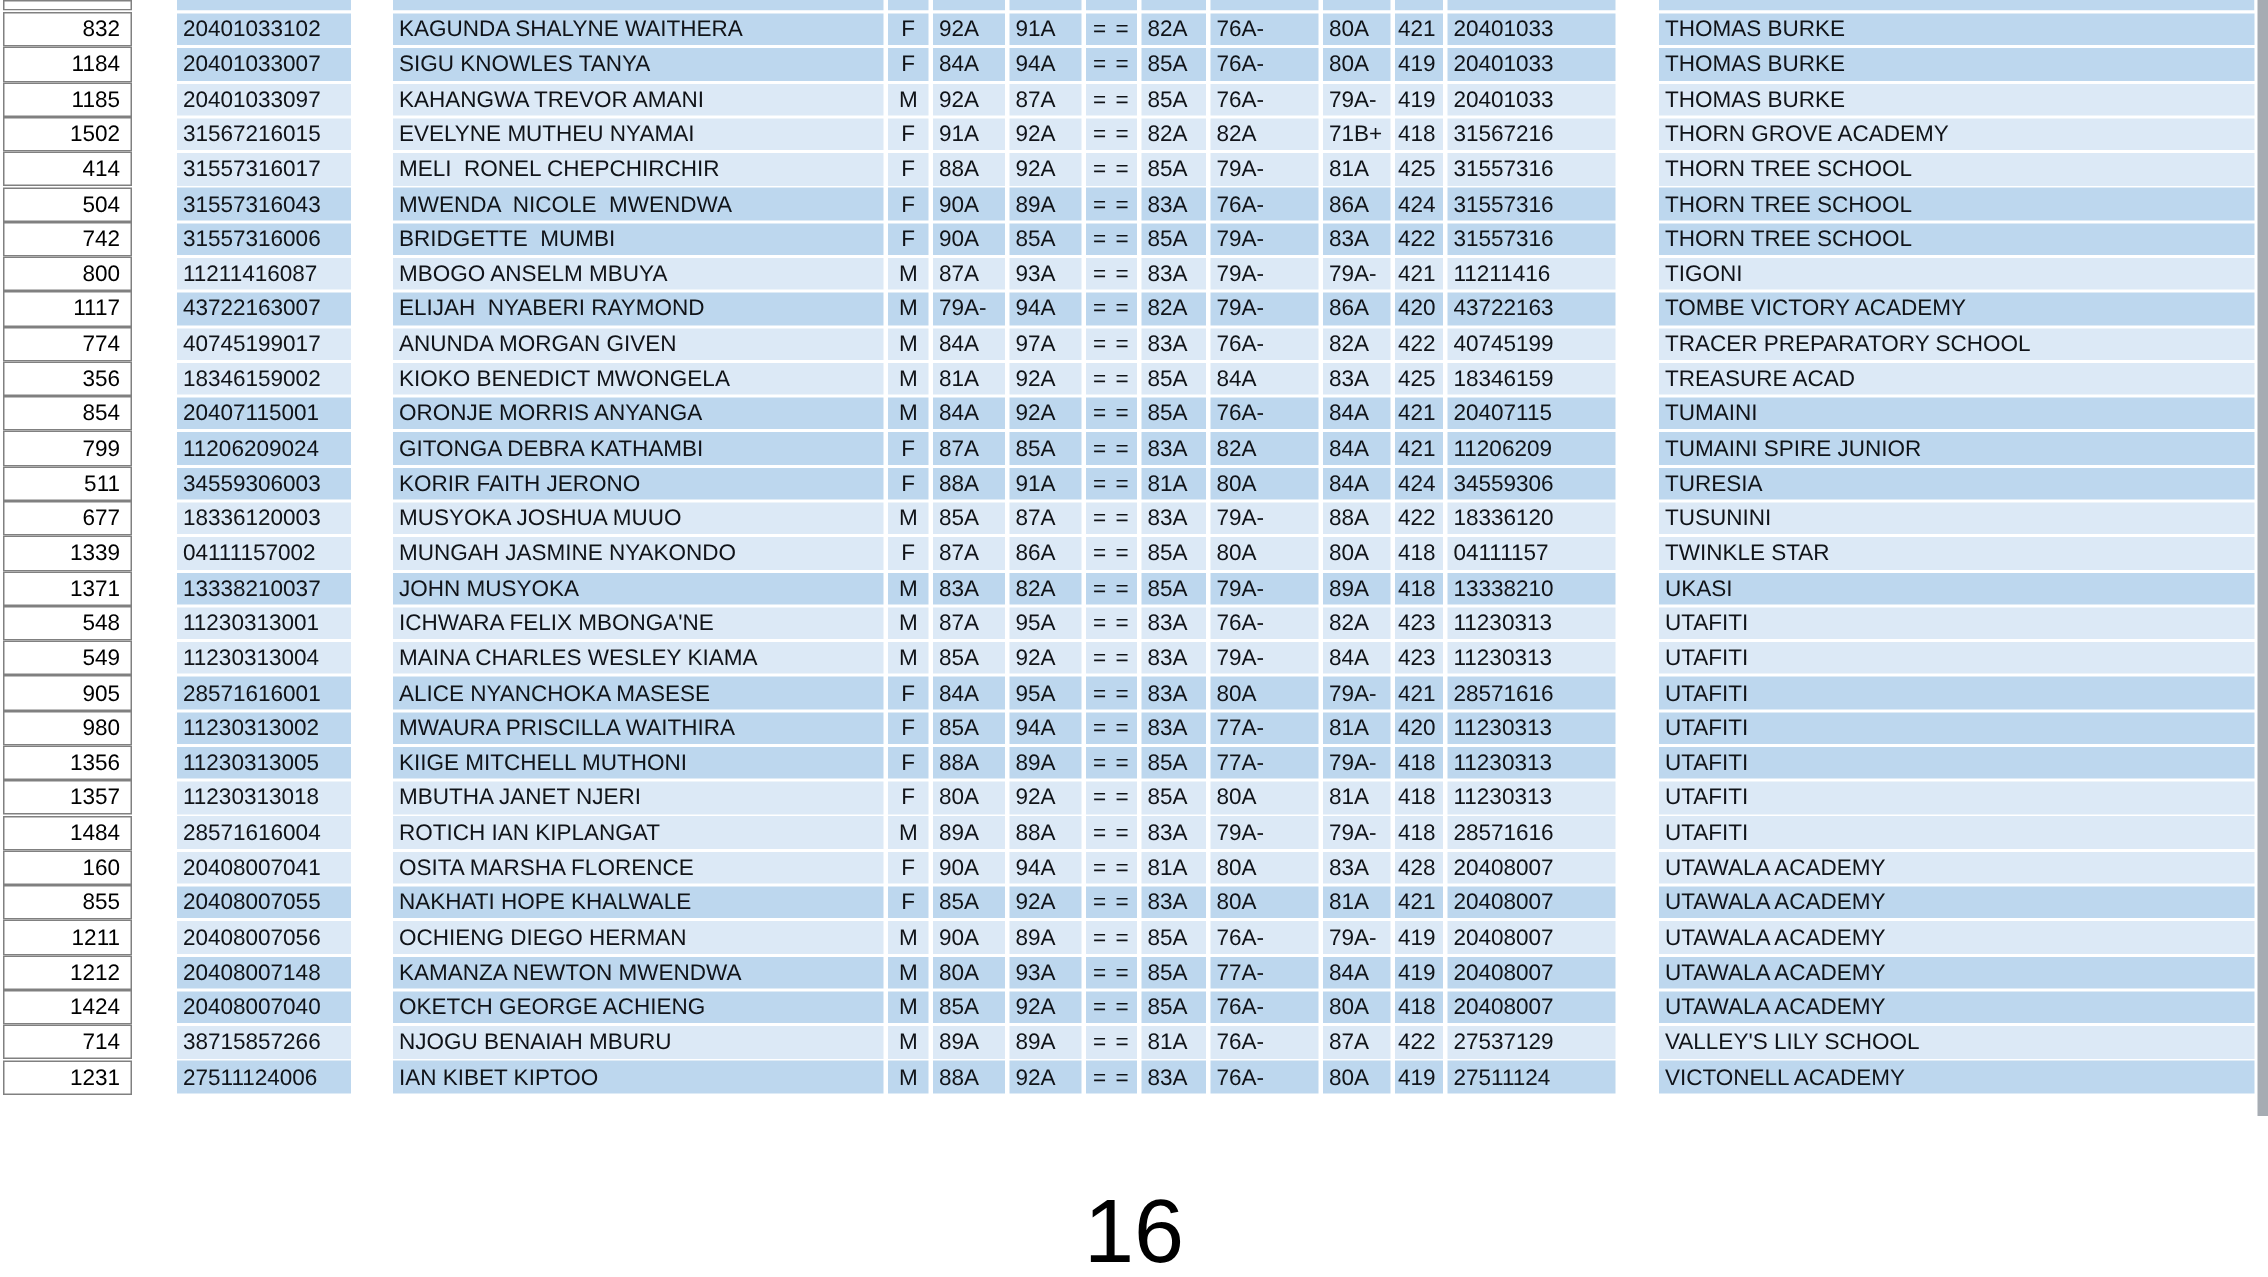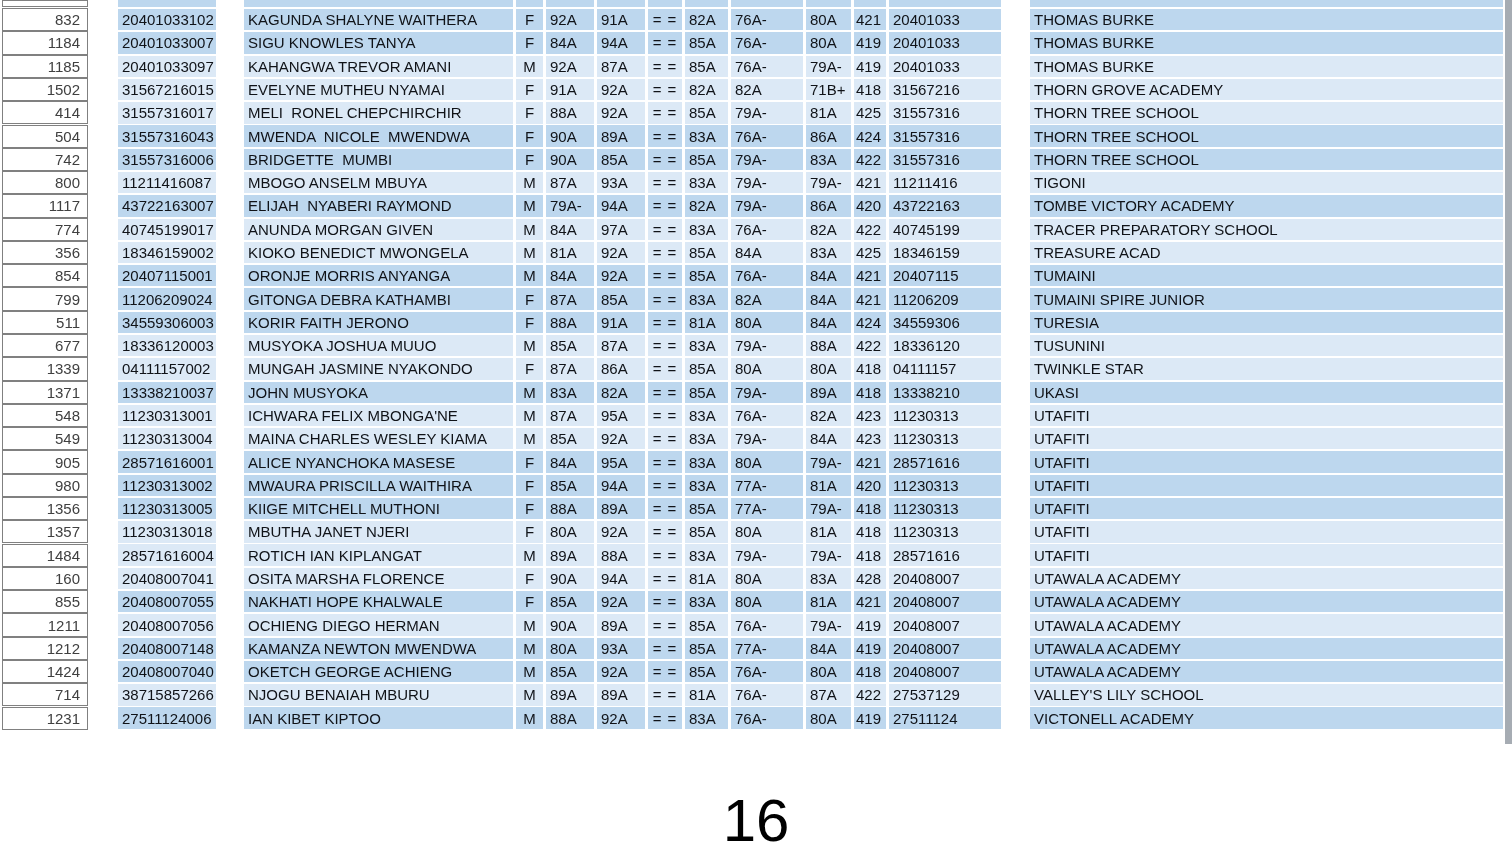"832" .c-no { color: #404040 -> #000000 }
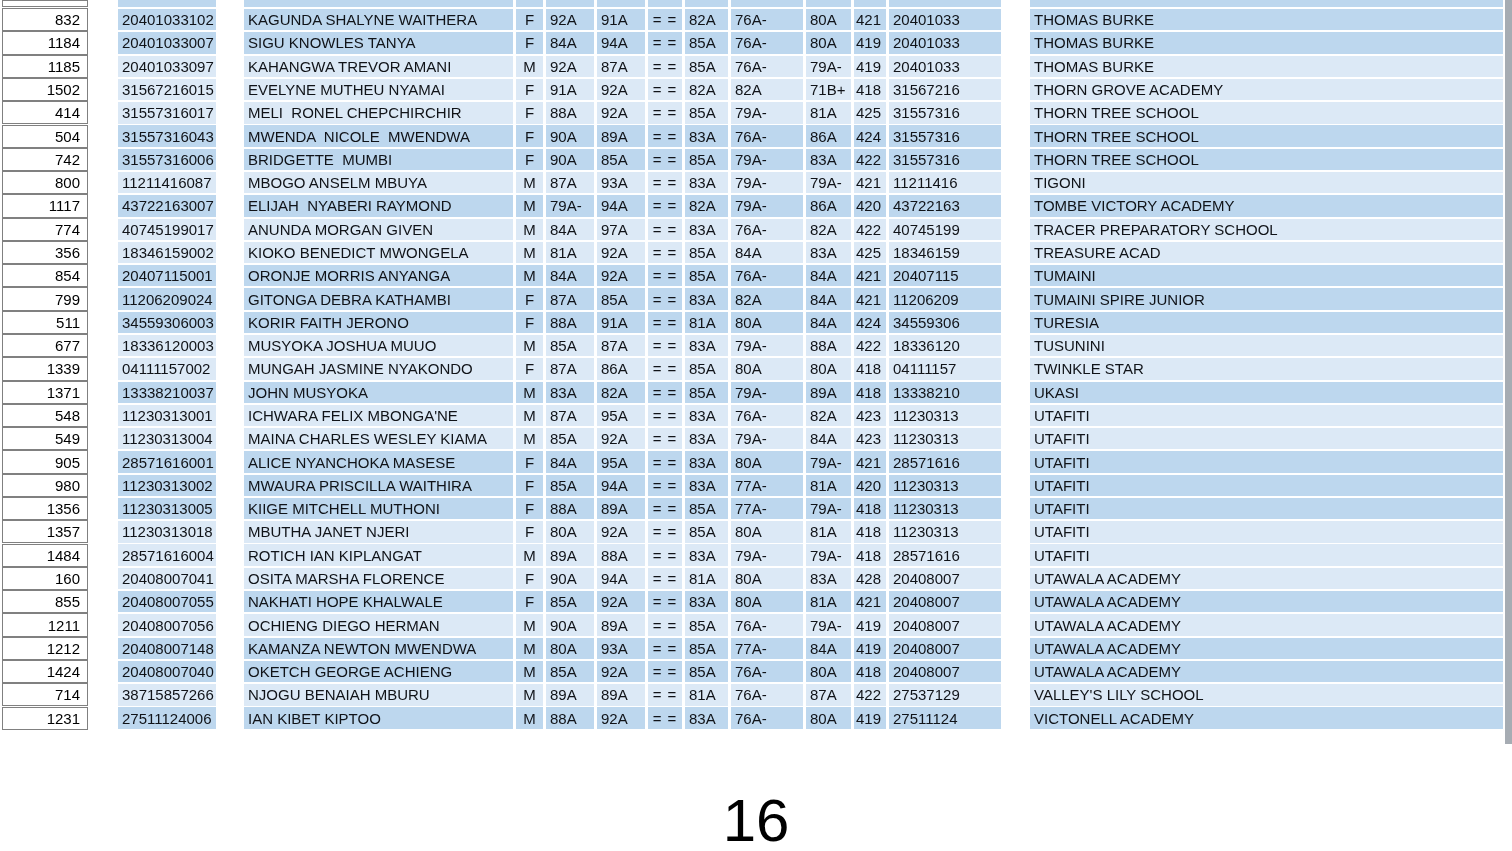"20401033102" .c-index { width: 98px -> 116px }
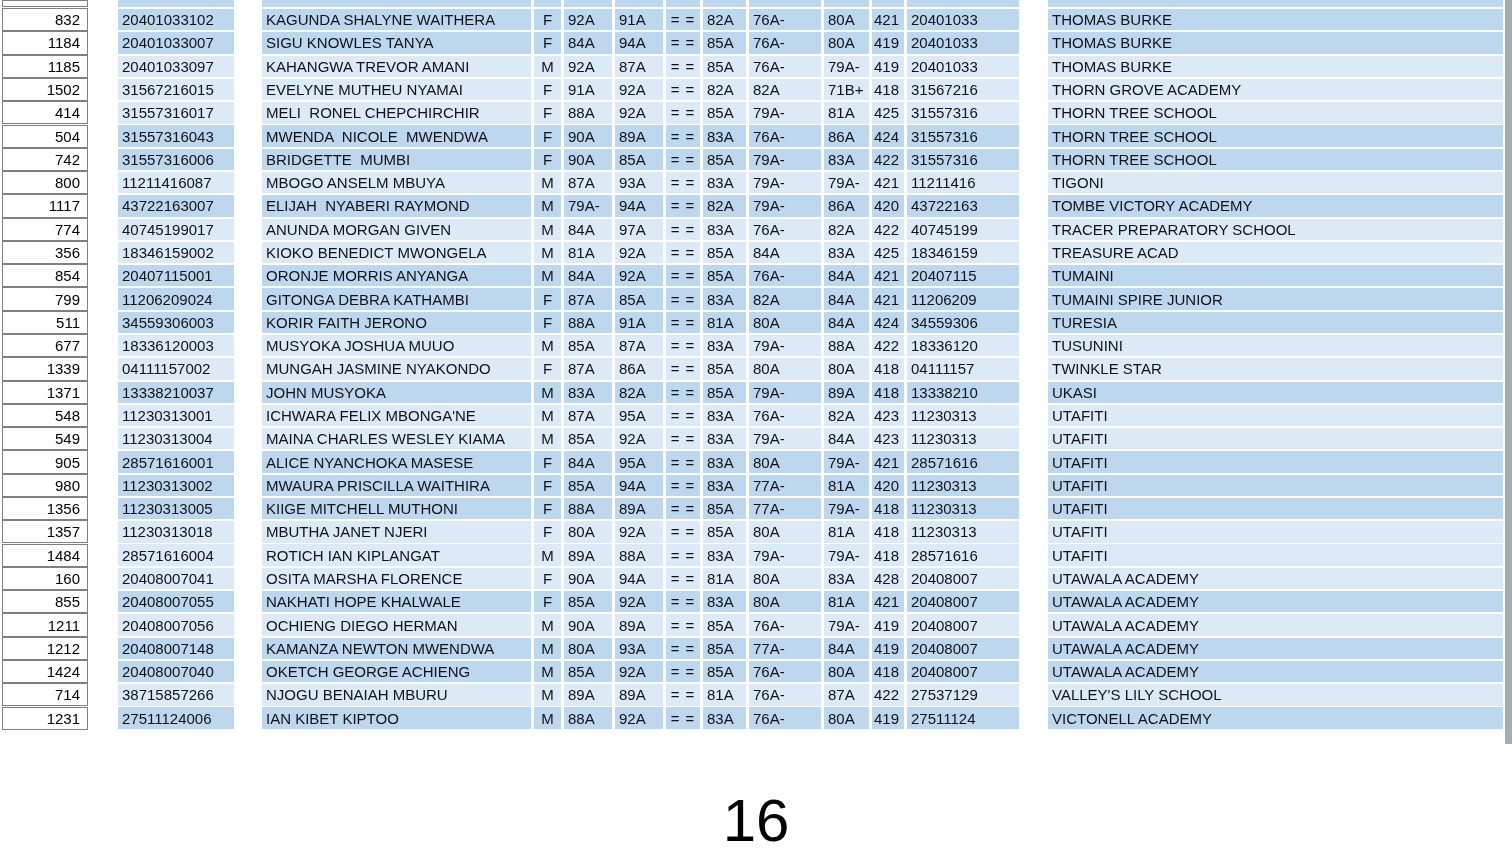"KAGUNDA SHALYNE WAITHERA" .c-name { width: 269px -> 327px }
